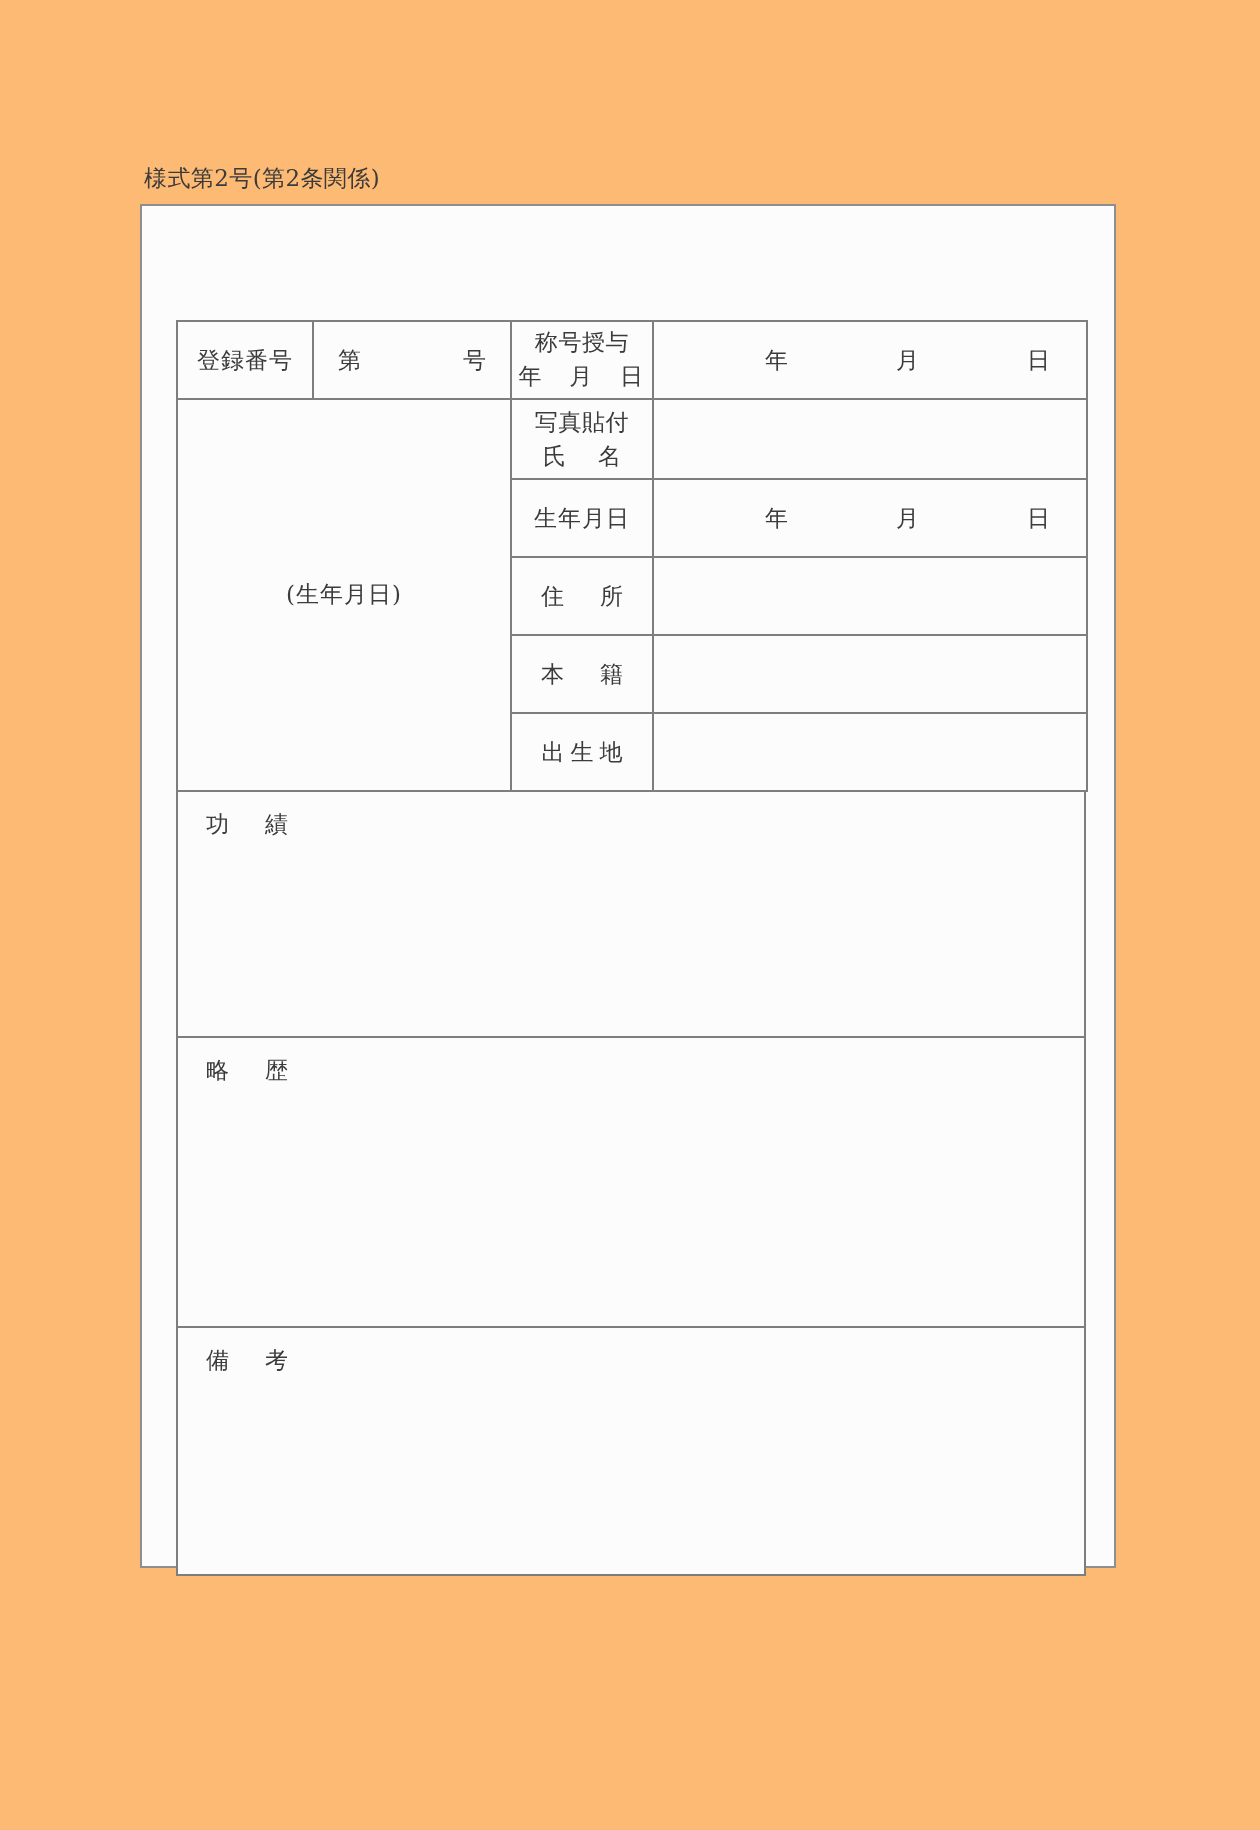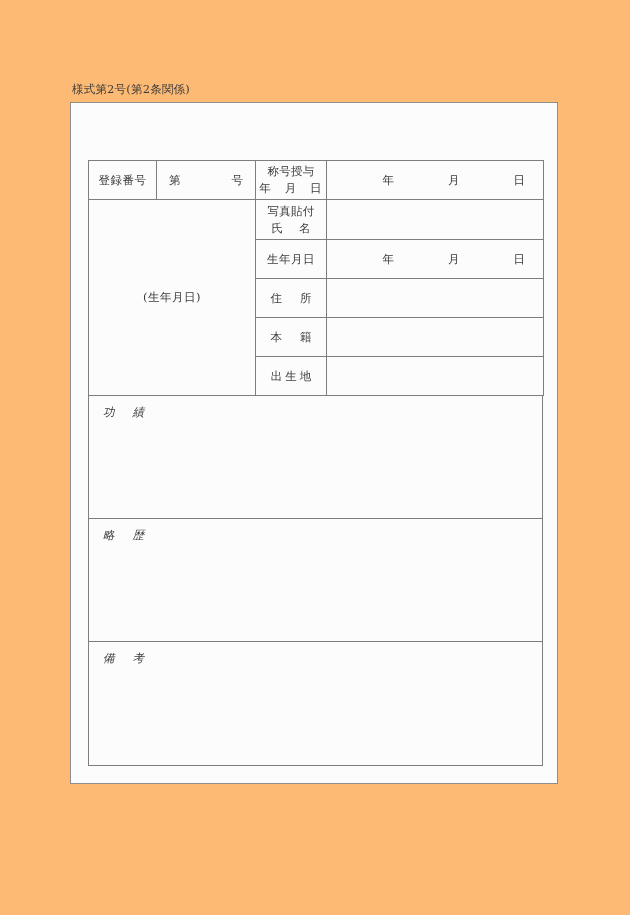"功 績" #sections td { font-style: italic -> none }
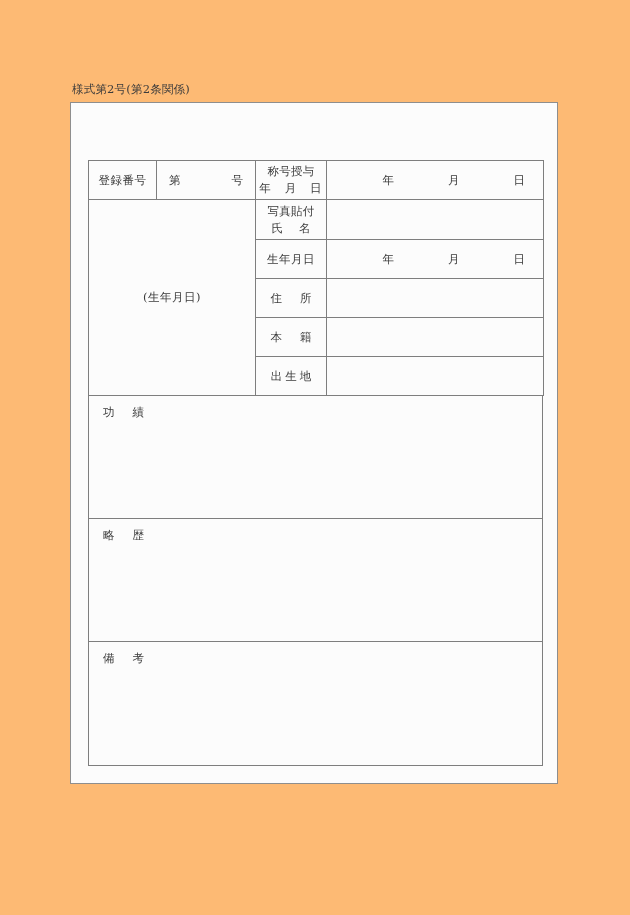"略 歴" tr { height: 123px -> 145px }
